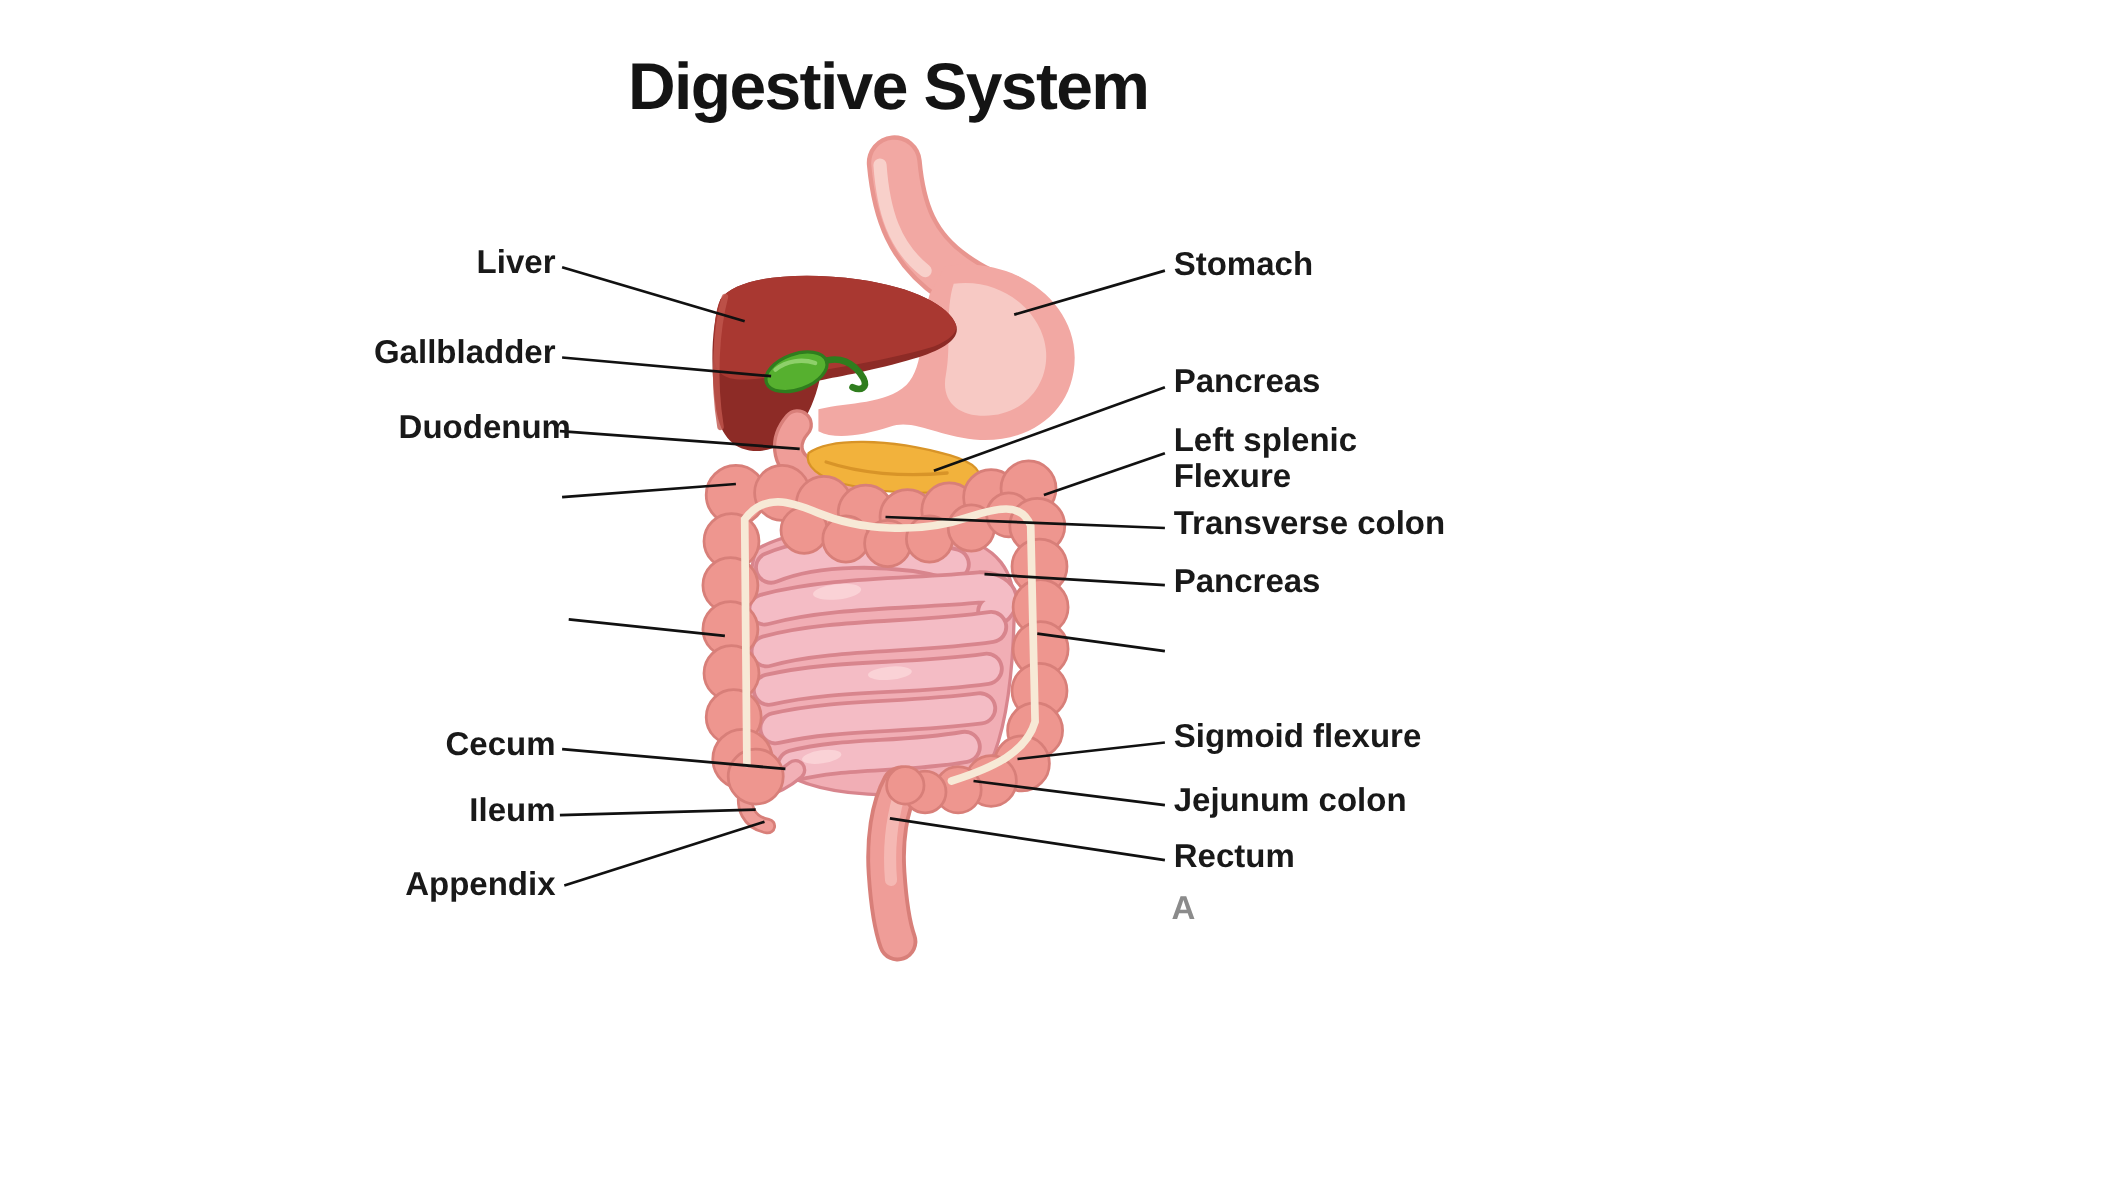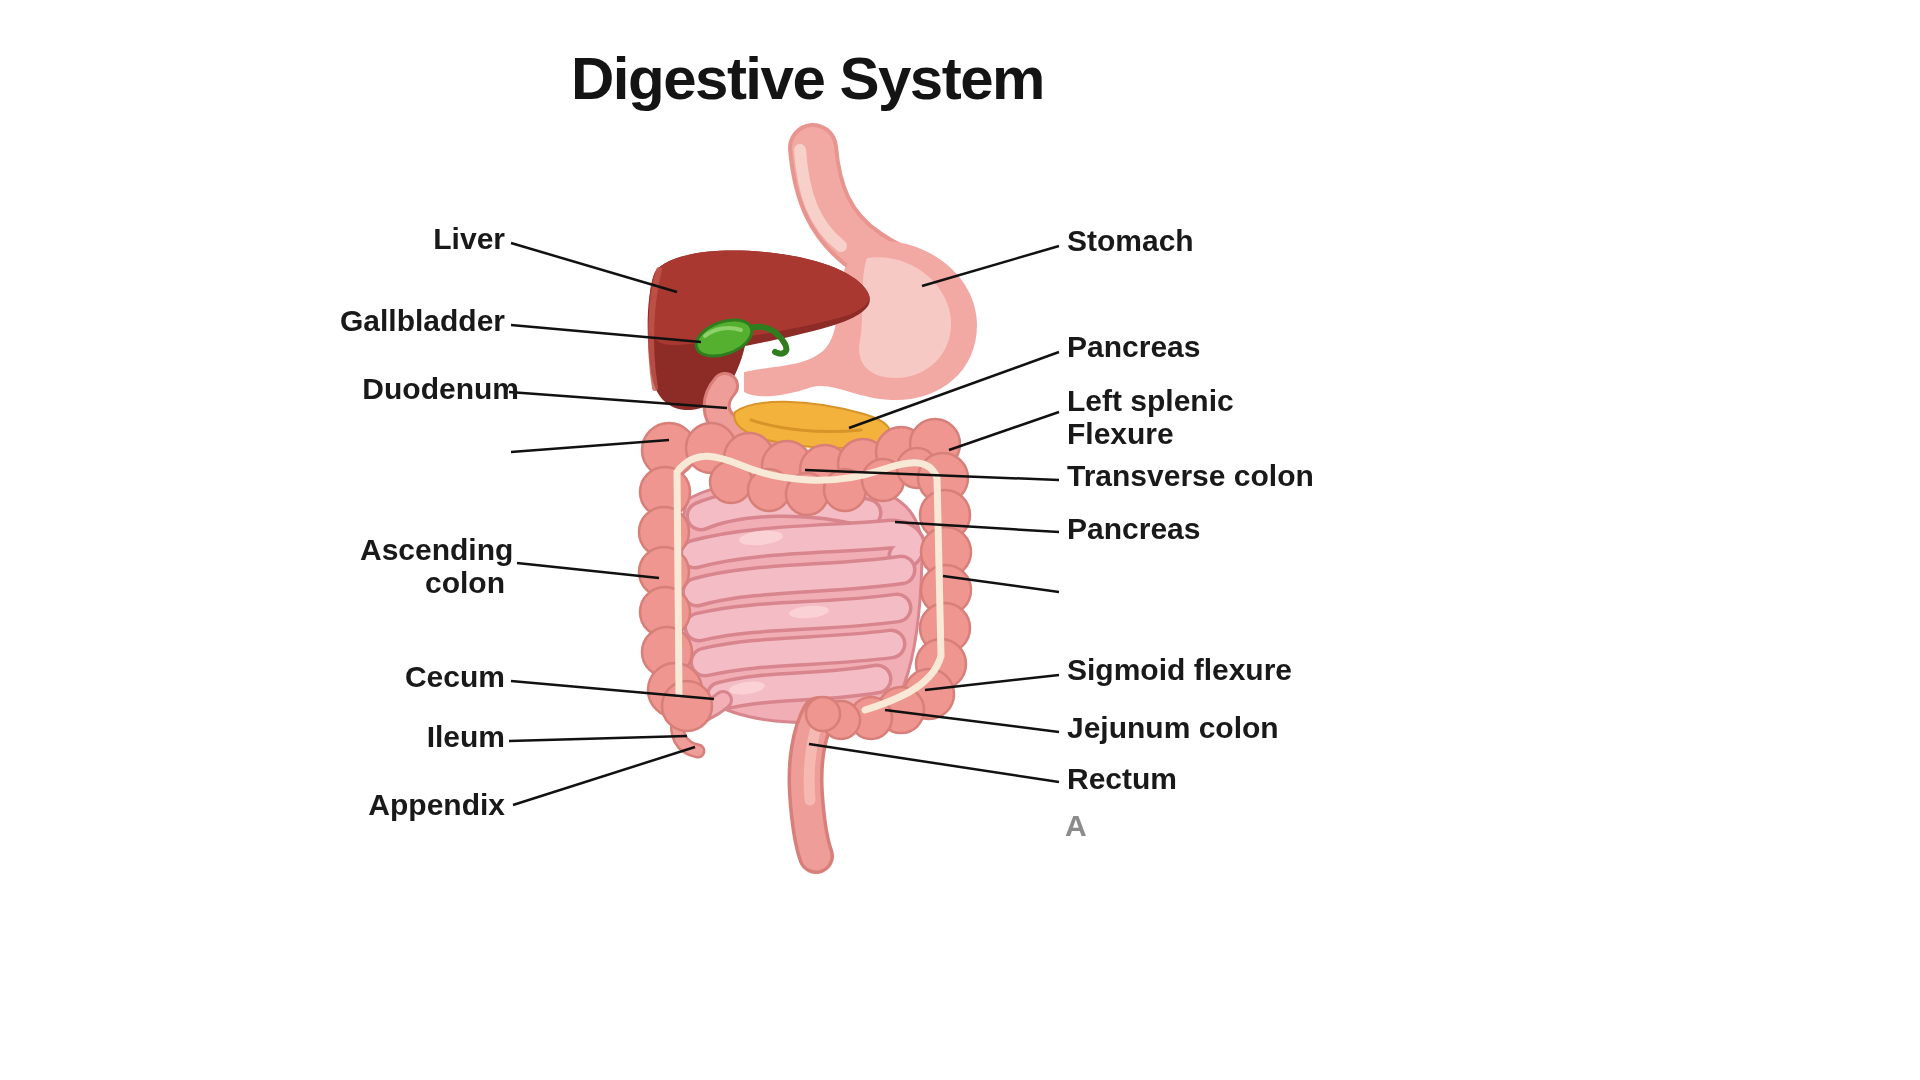"Ascending colon" div.label { html: <div>Ascending colon</div> -> none }
